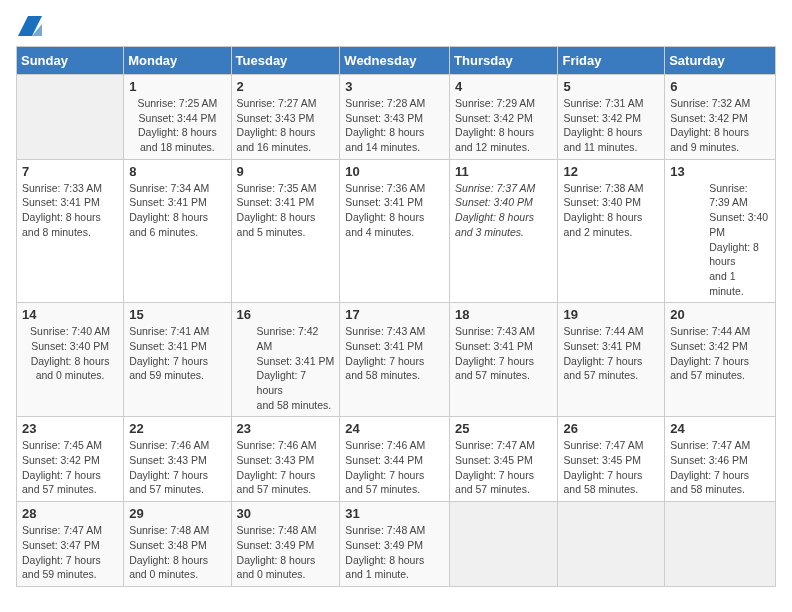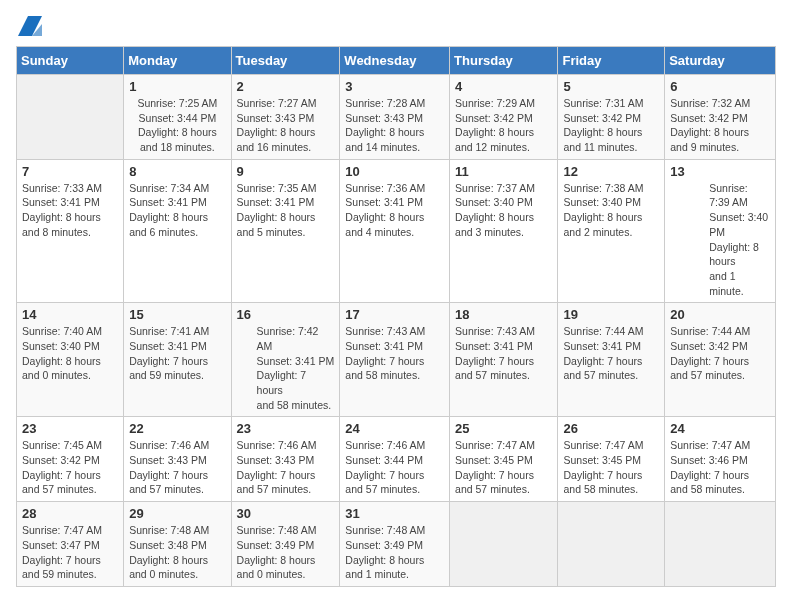"Sunrise: 7:37 AM" div.day-info { font-style: none -> italic }
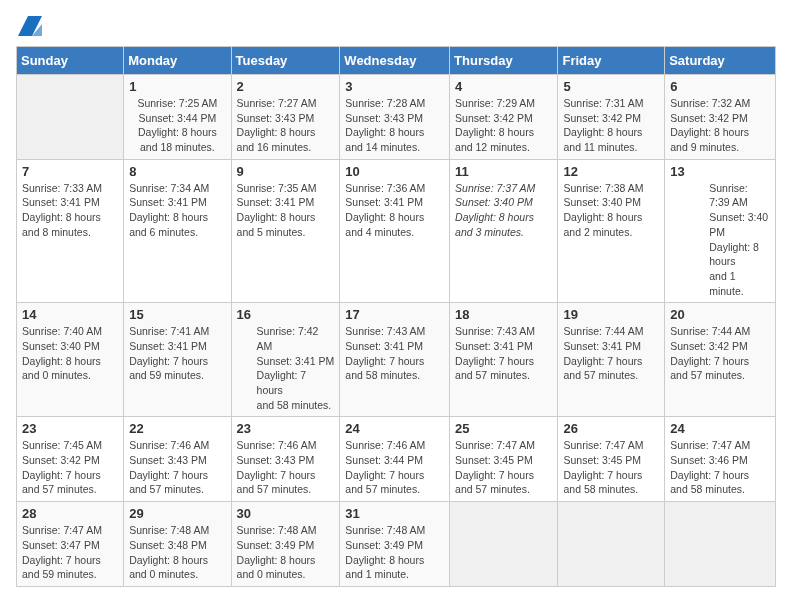"Sunrise: 7:40 AM" div.day-info { text-align: none -> center }
